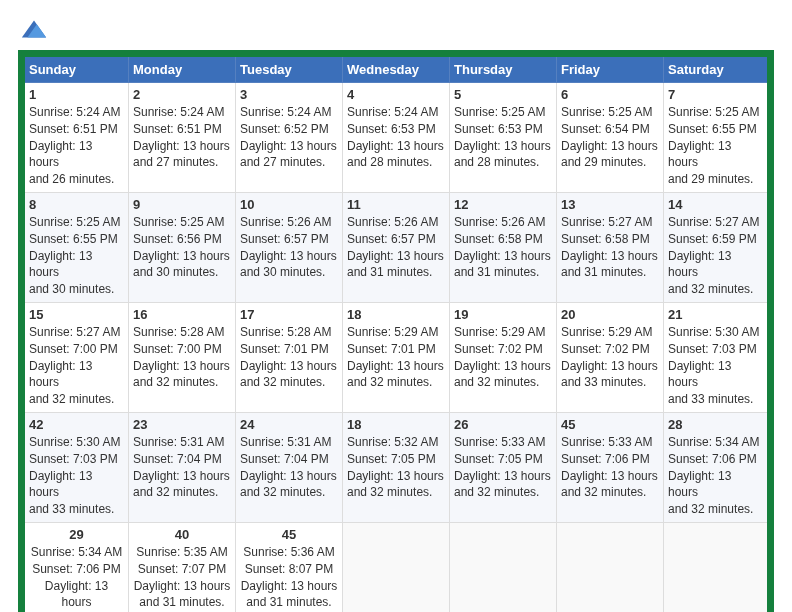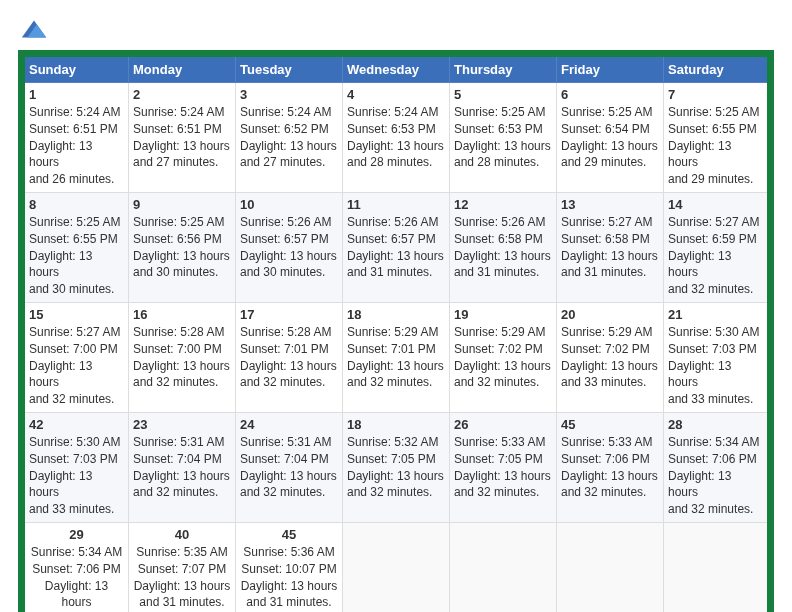"Sunrise: 5:36 AM" div.day-info { text: 10:07 -> 8:07 }
